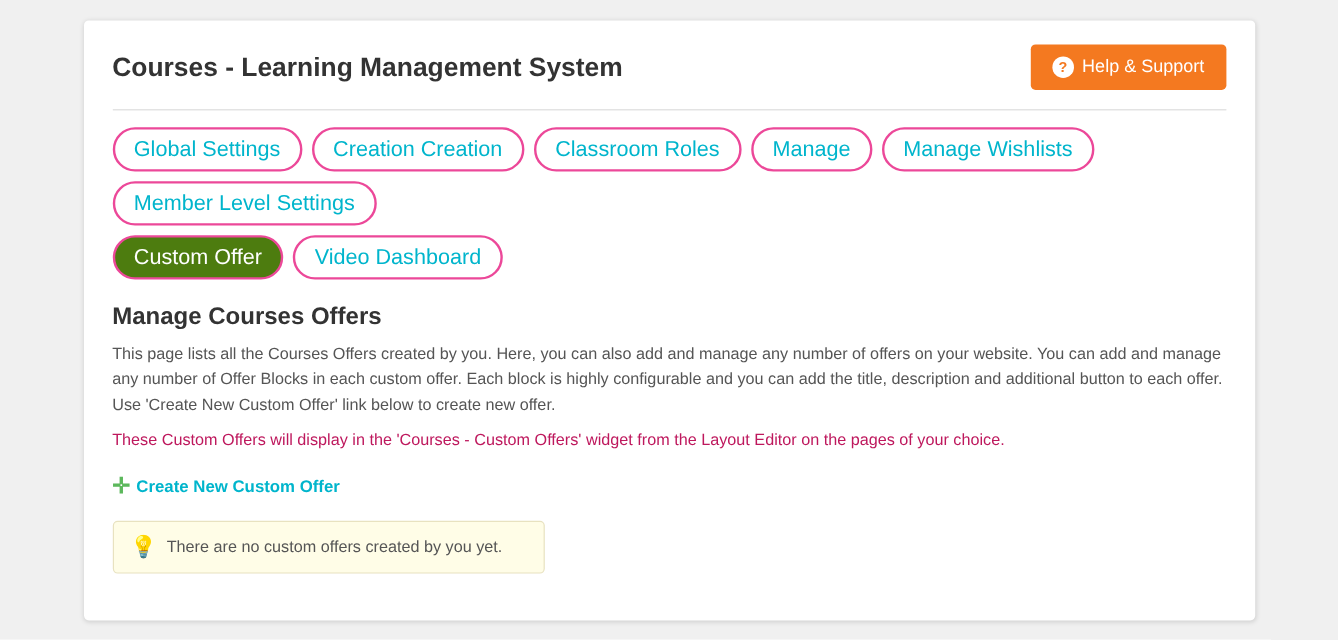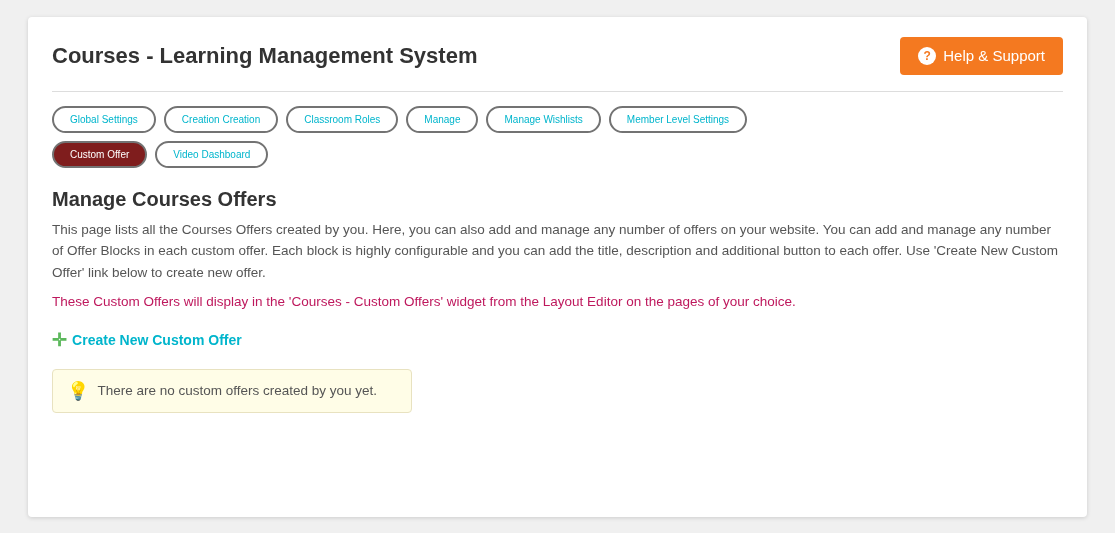"Courses - Learning Management System" .container { width: 1059px -> 976px }
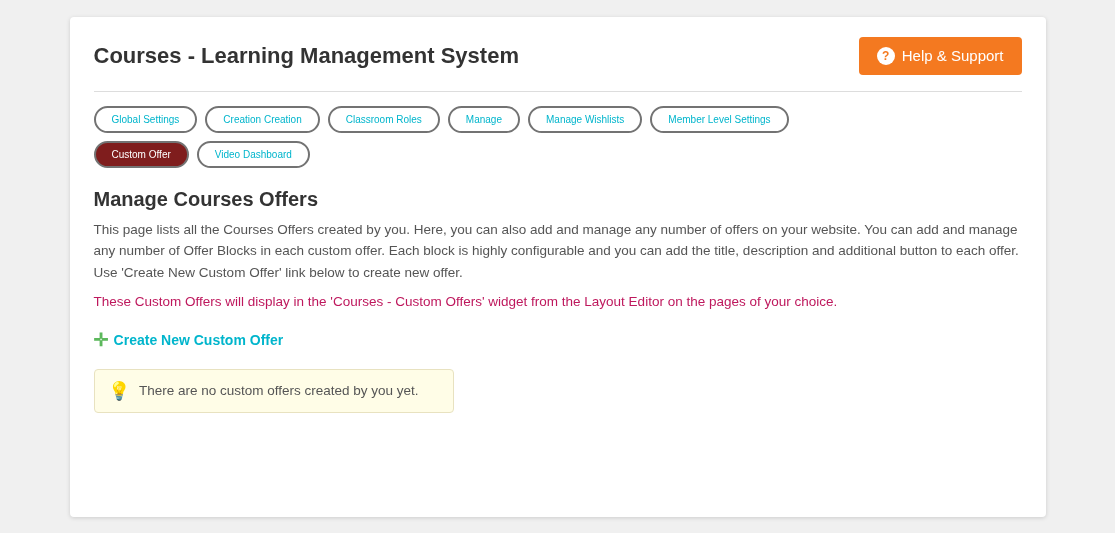"Global Settings" .nav-btn { border: 2px solid #737373 -> 2px solid #ec4899; font-size: 10px -> 18px }
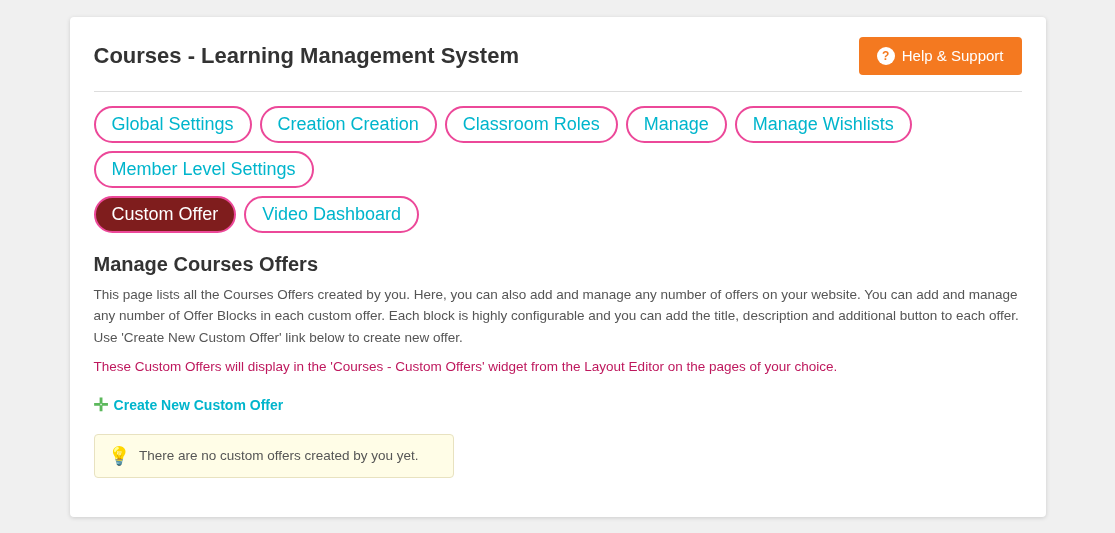"Custom Offer" .nav-btn.active { background: #7f1d1d -> #4d7c0f }
